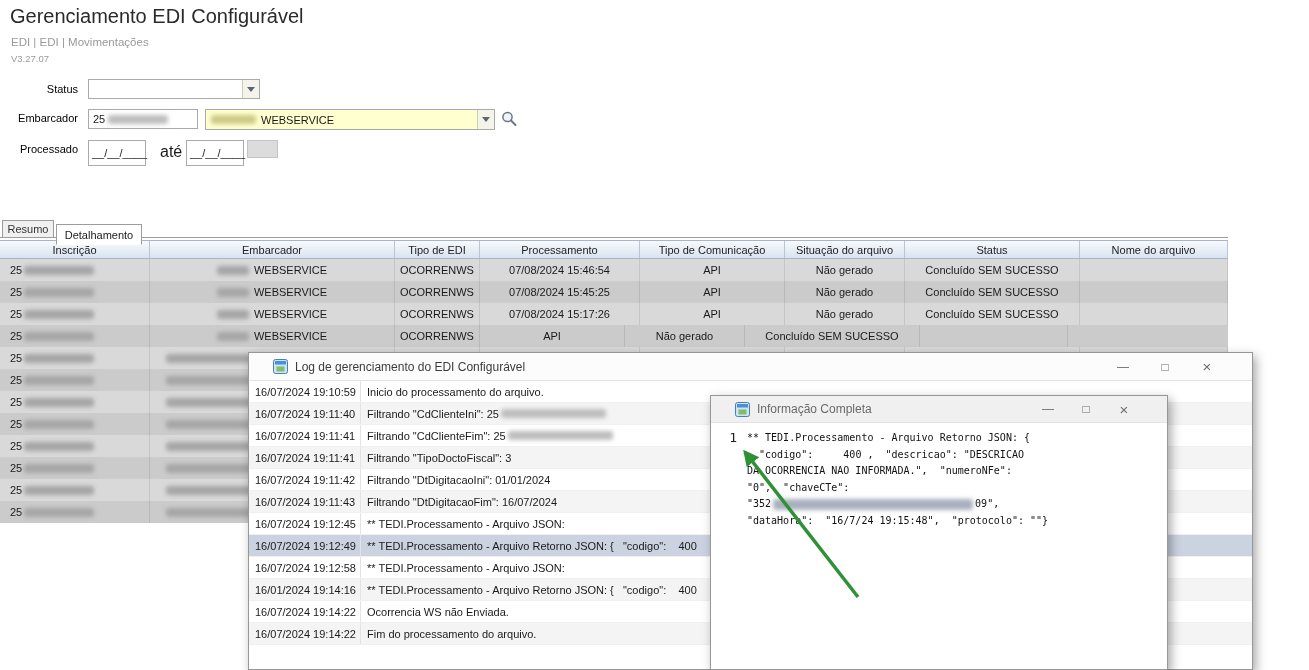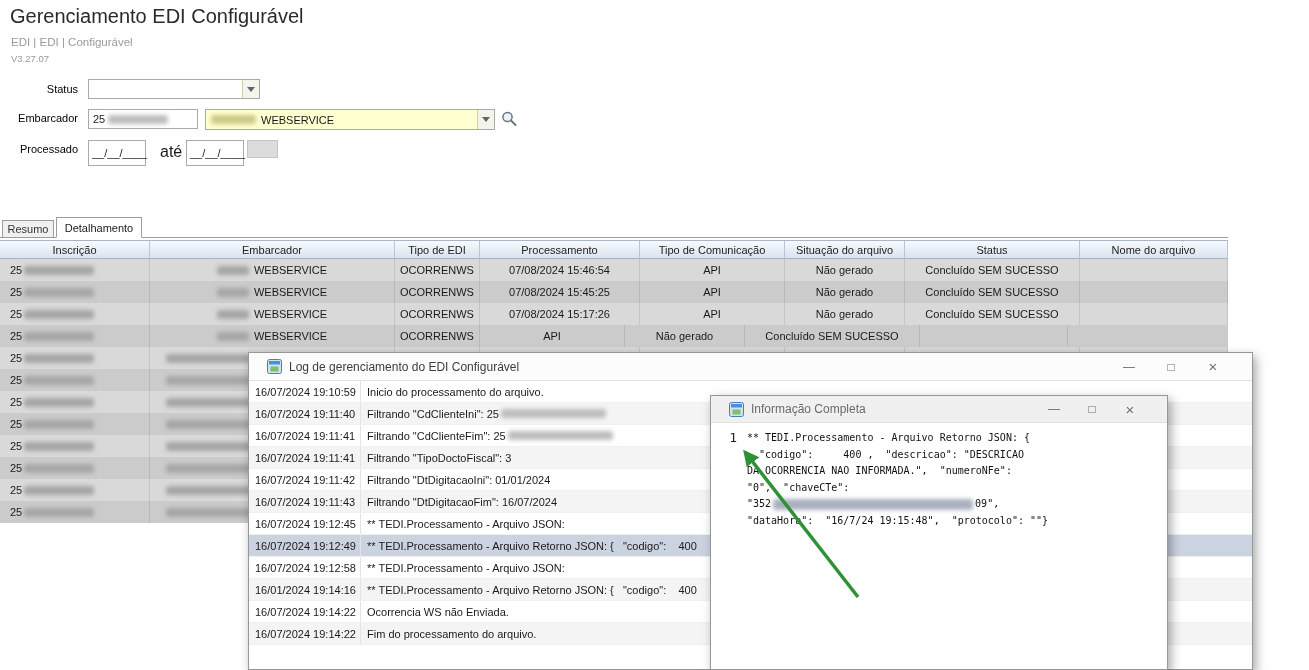"EDI | EDI | Configurável" div.abs { text: Configurável -> Movimentações }
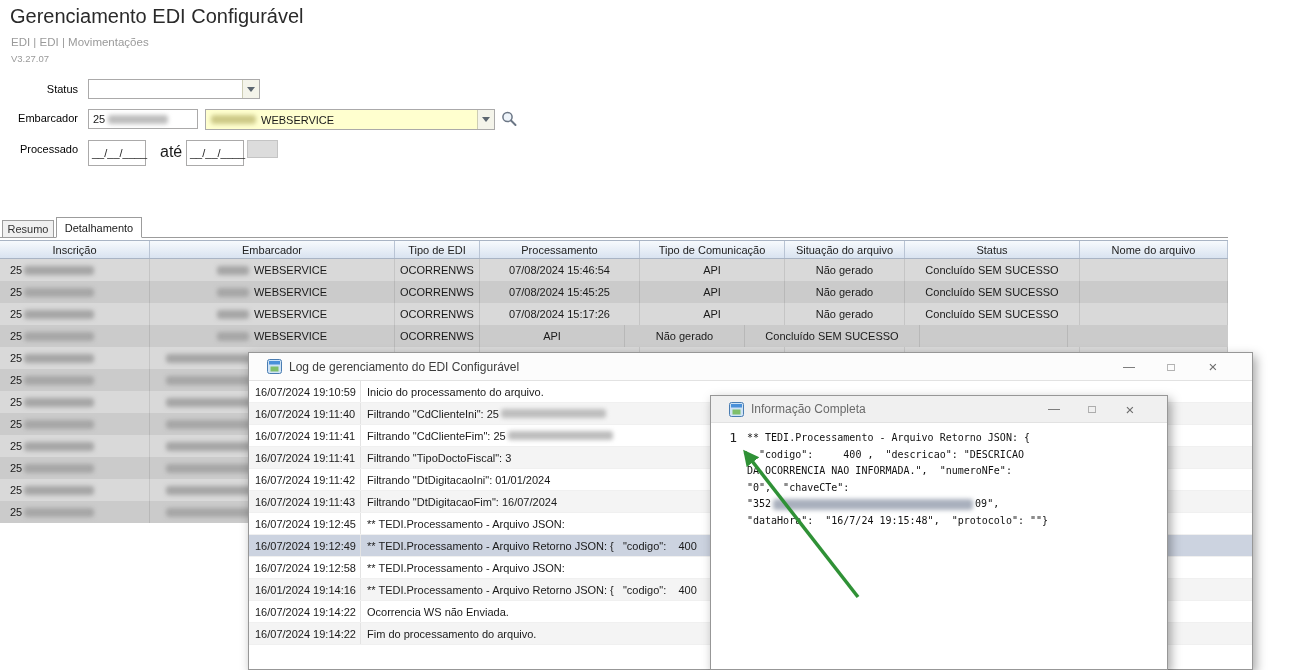"Detalhamento" div.tab { top: 217px -> 224px }
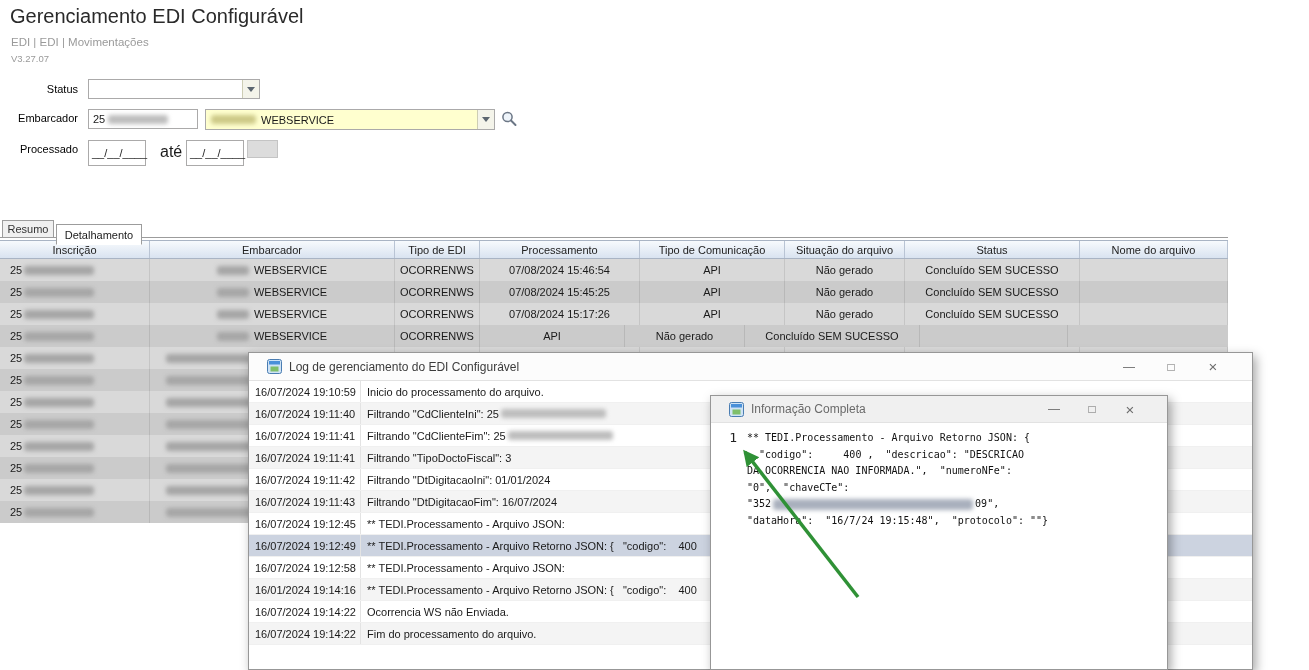"Log de gerenciamento do EDI" .titlebar { padding: 0 18px -> 0 24px }
